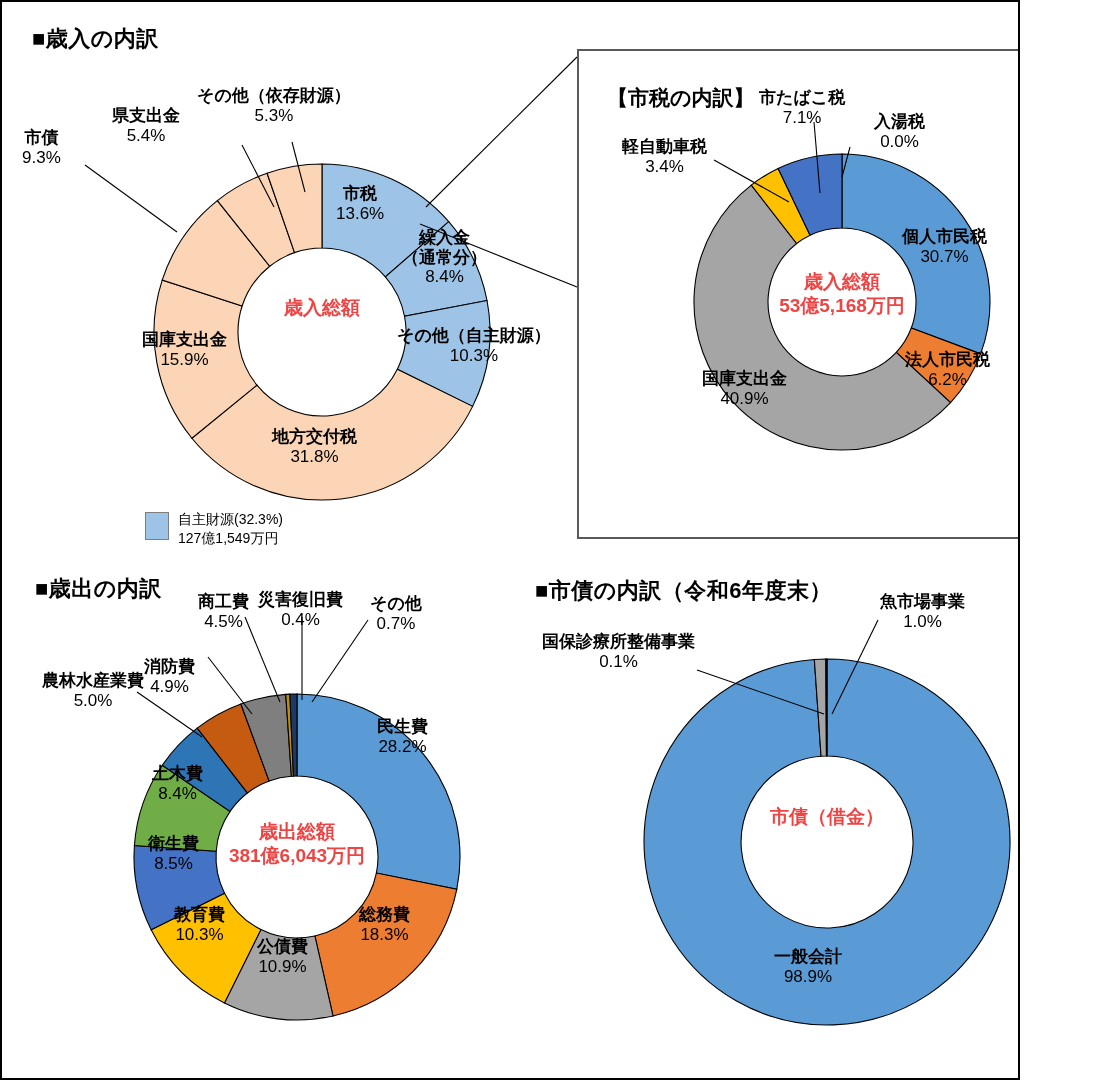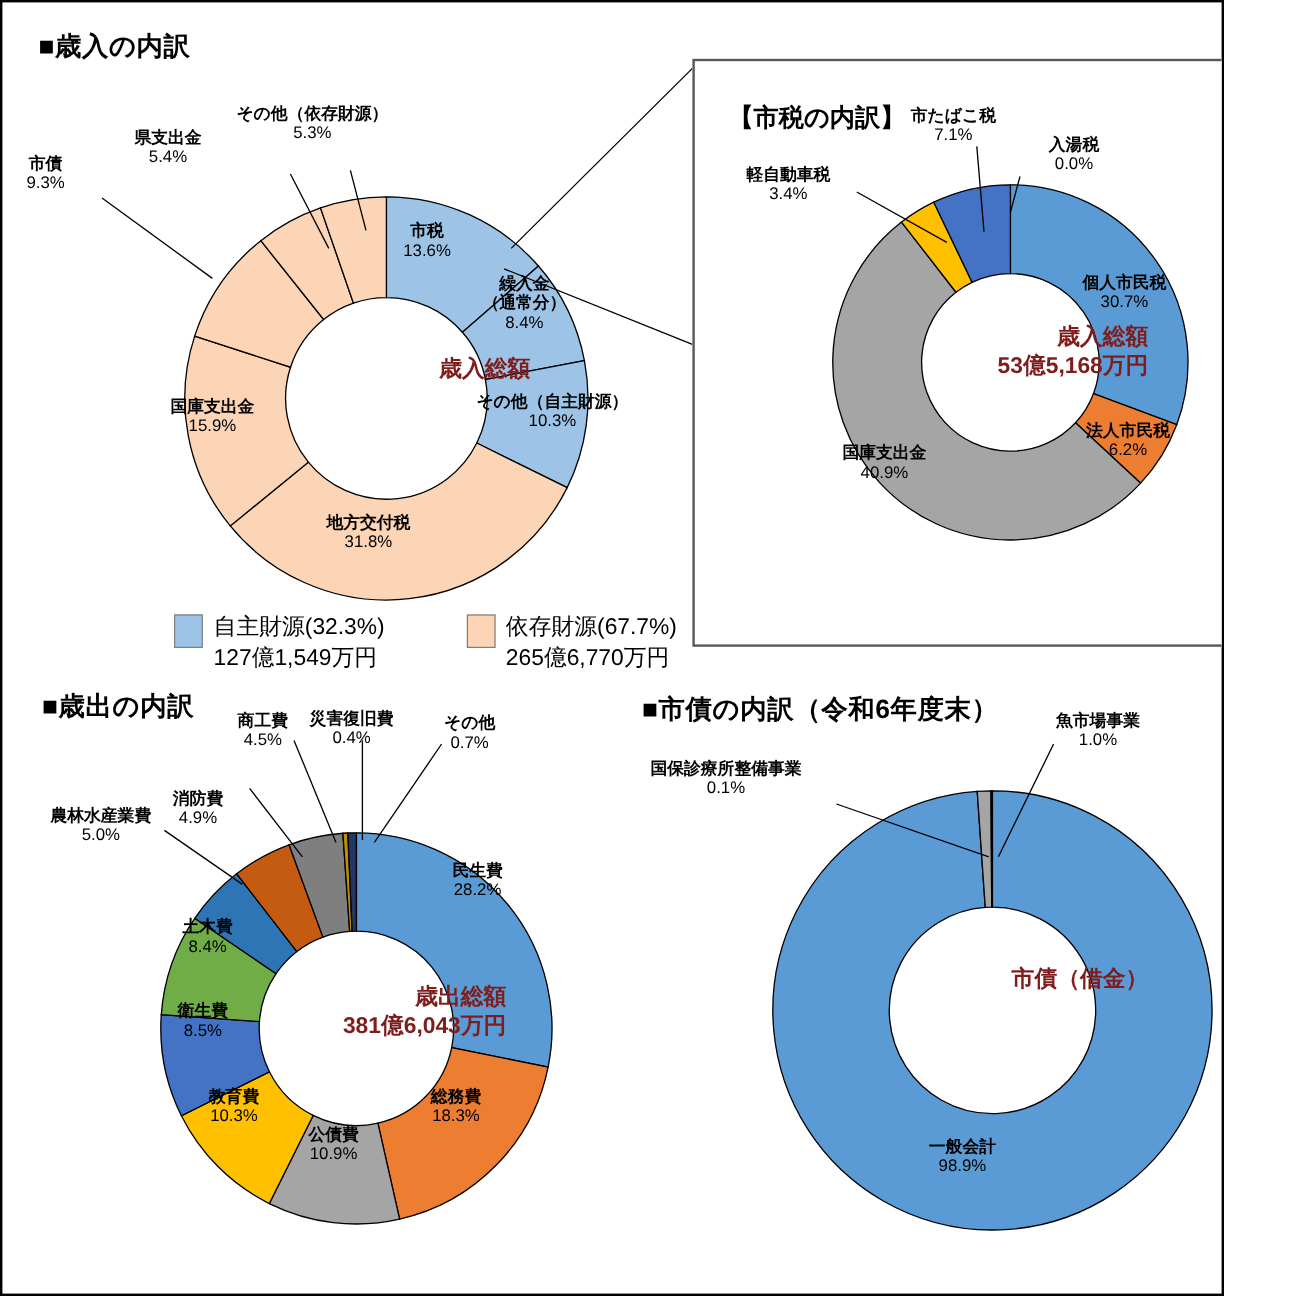"その他（依存財源）" .lbl { font-size: 14px -> 17px }
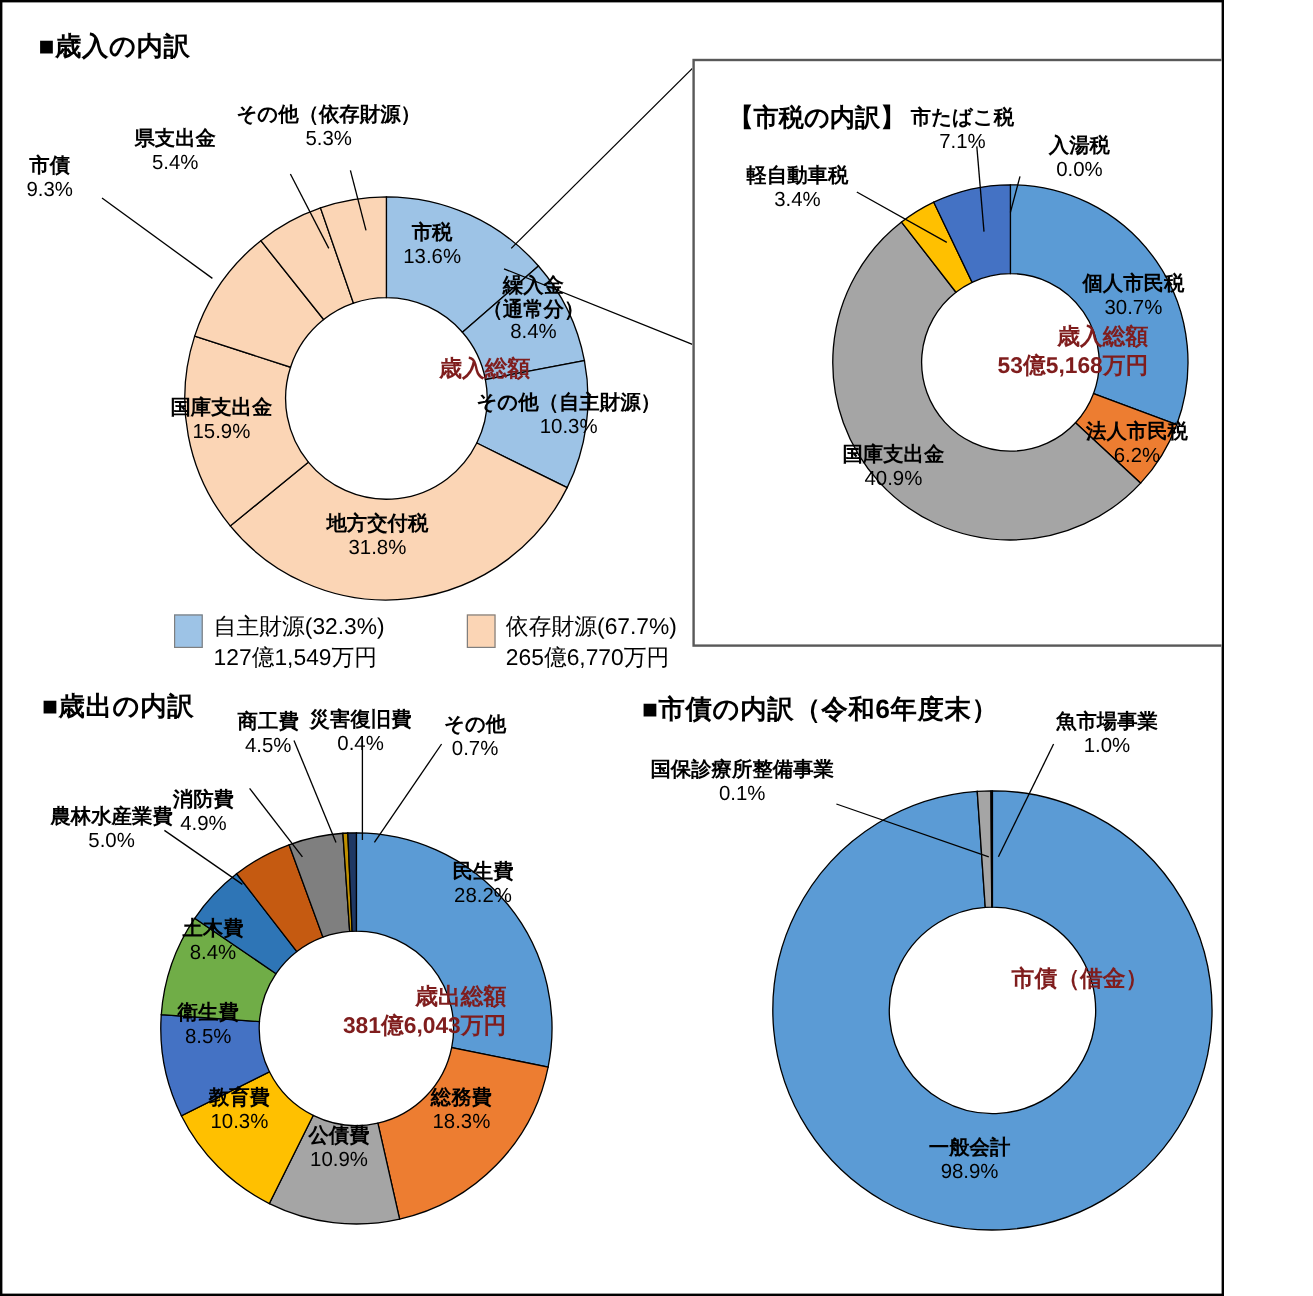"歳入総額" .center-label { color: #7f1d1d -> #ef4444; text-align: right -> center }
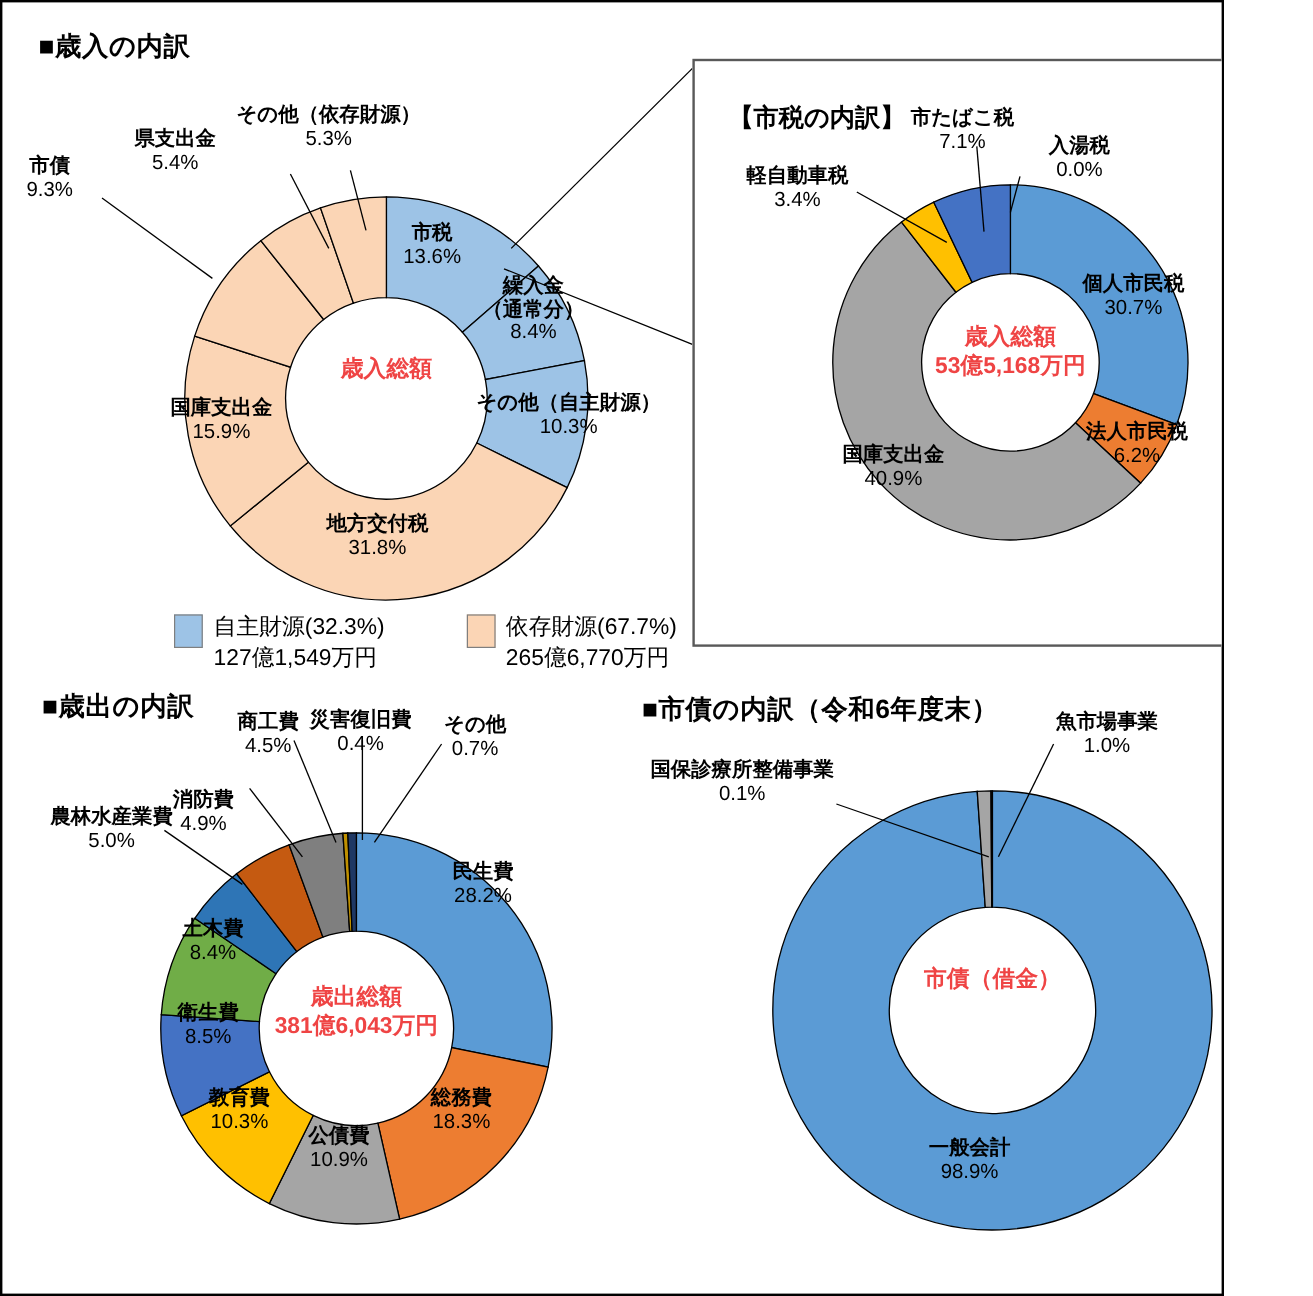"自主財源(32.3%)" .legend-text { font-size: 19px -> 14px }
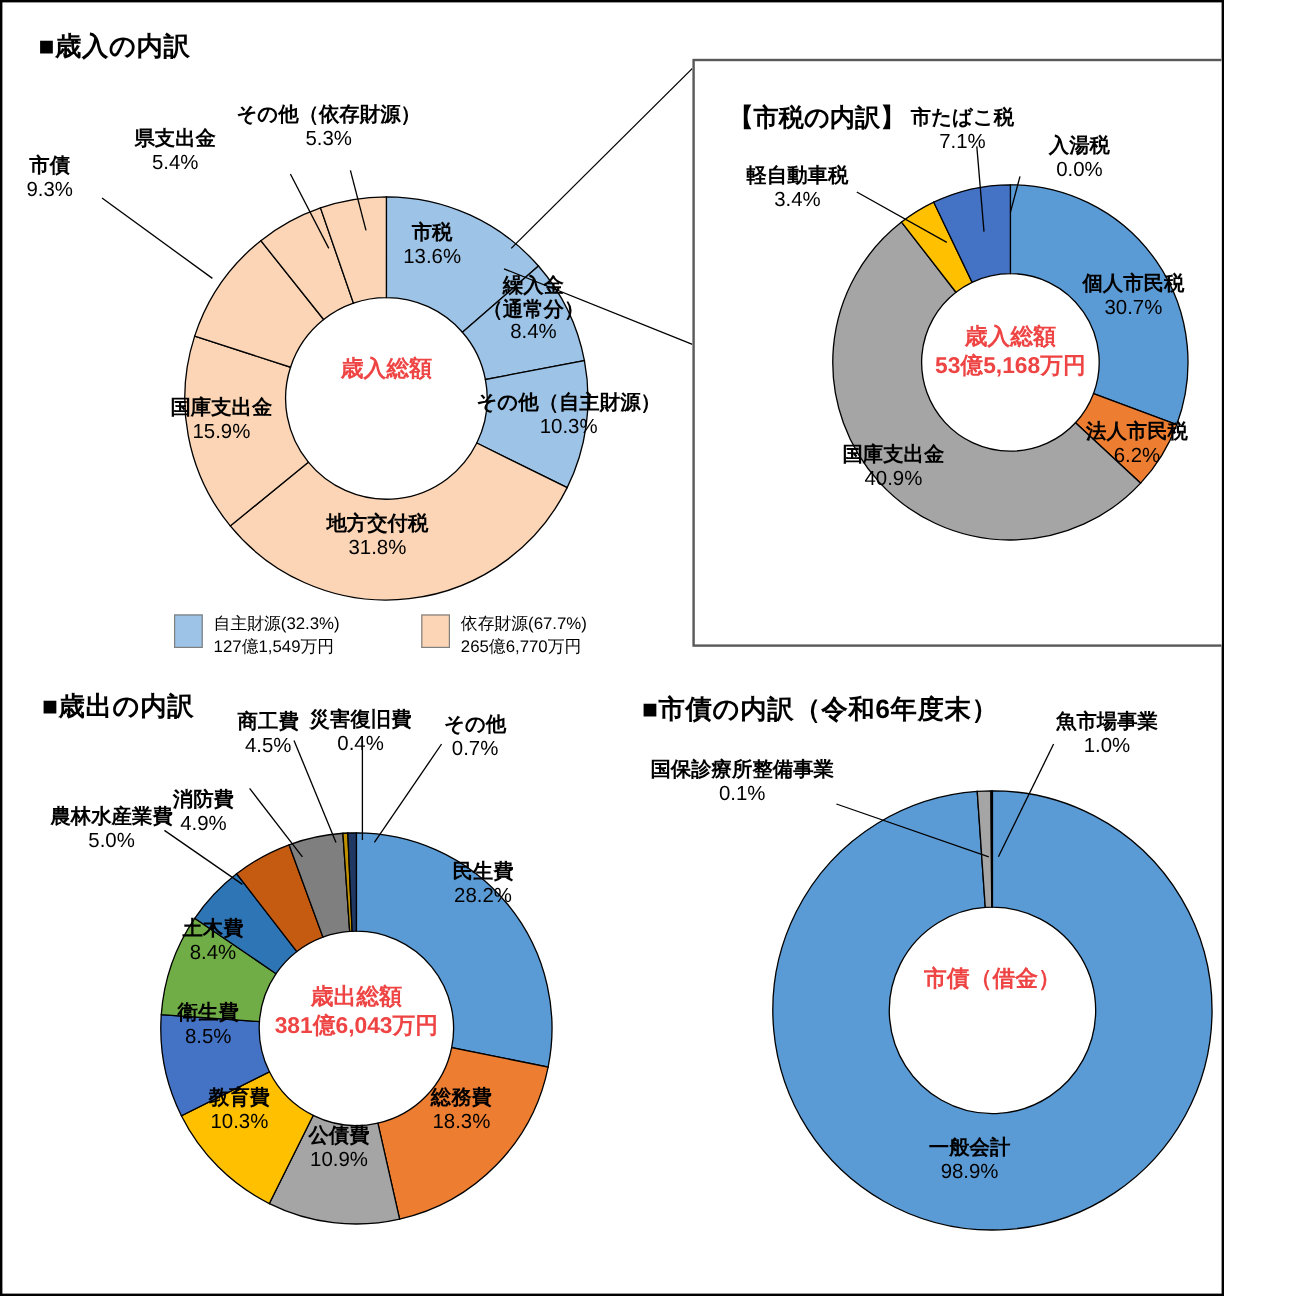"依存財源(67.7%)" div.legend-item { html: <div> <div></div> <div> <span>依存財源(67.7%)</span> <span>265億6,770万円</span> </div> </div> -> none }
